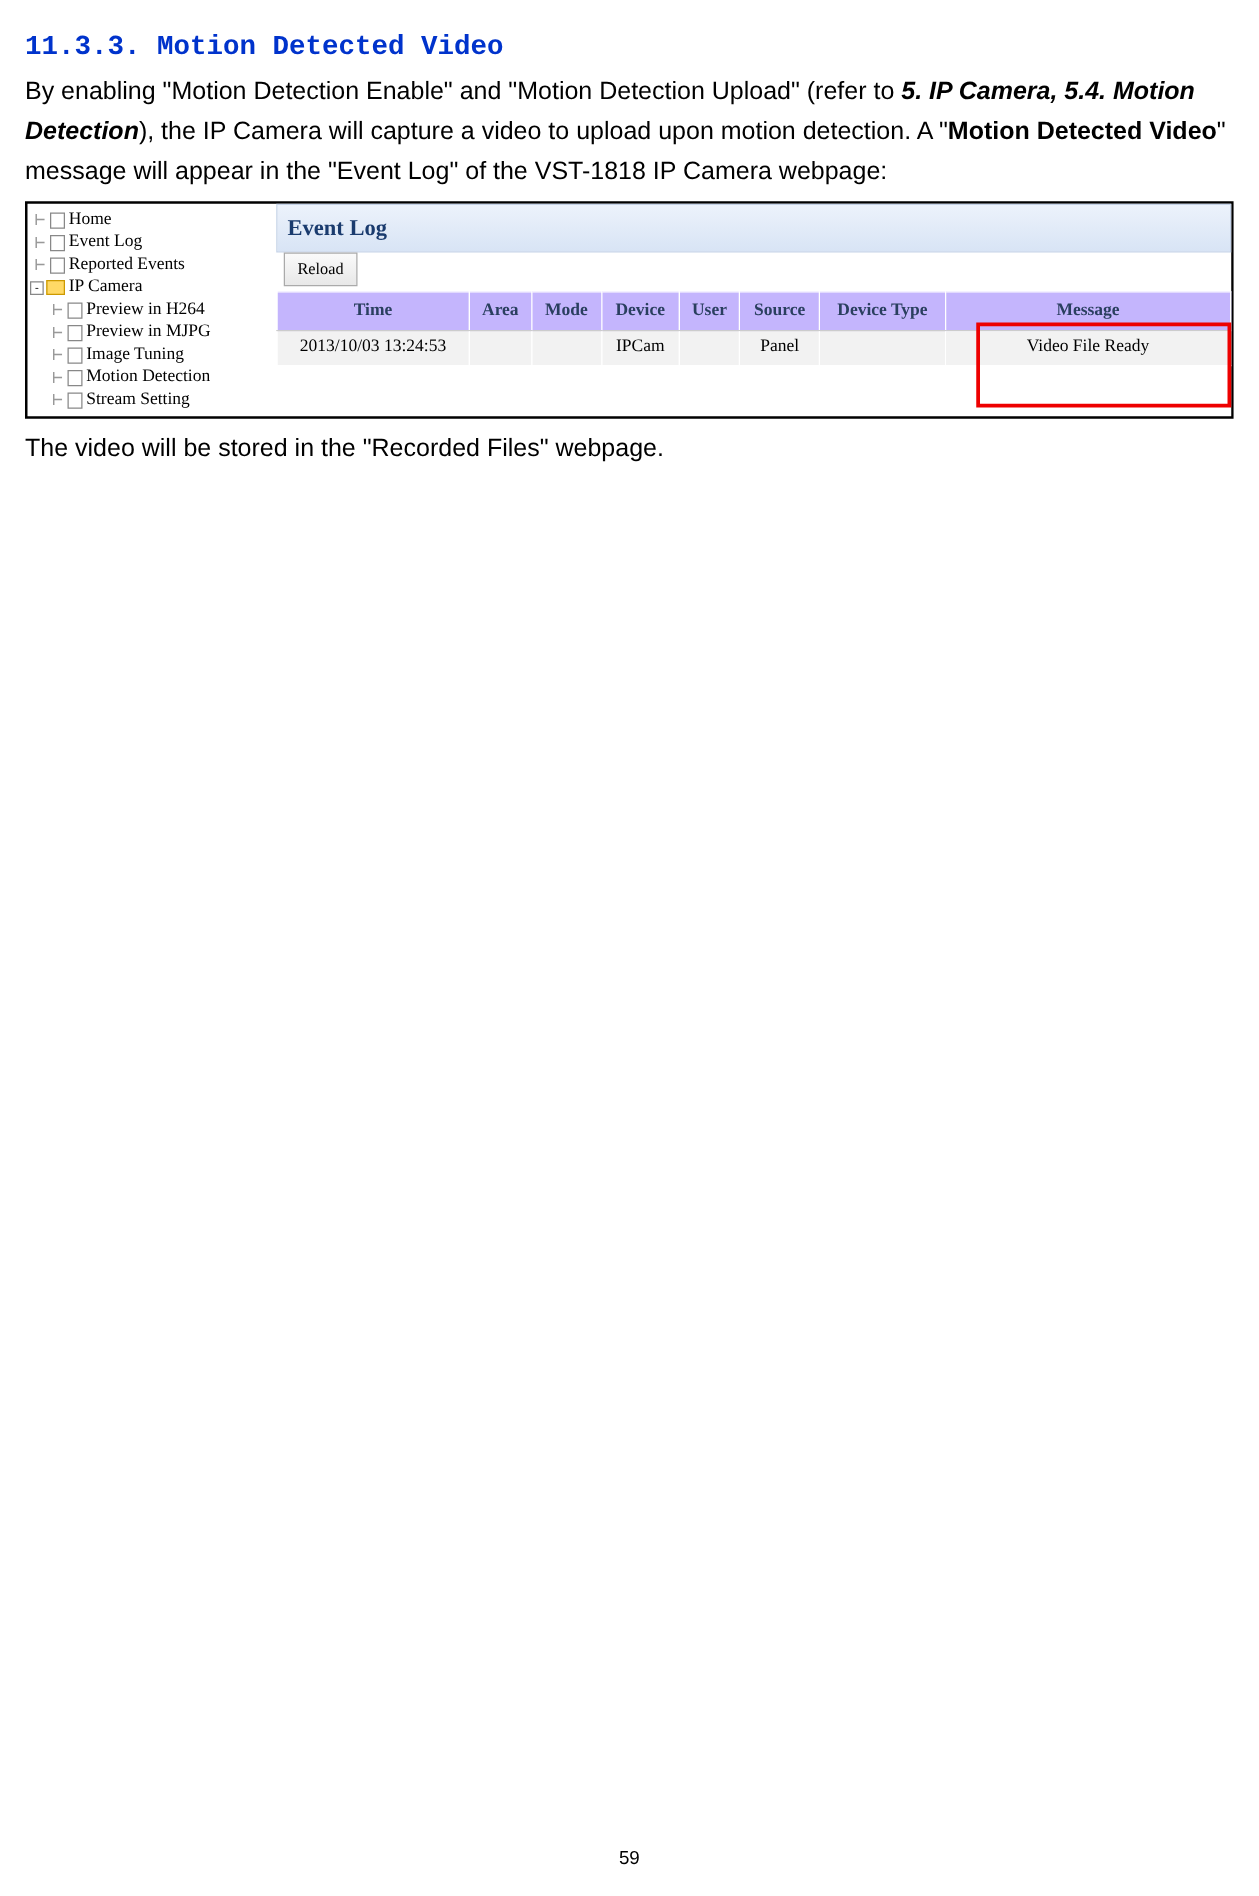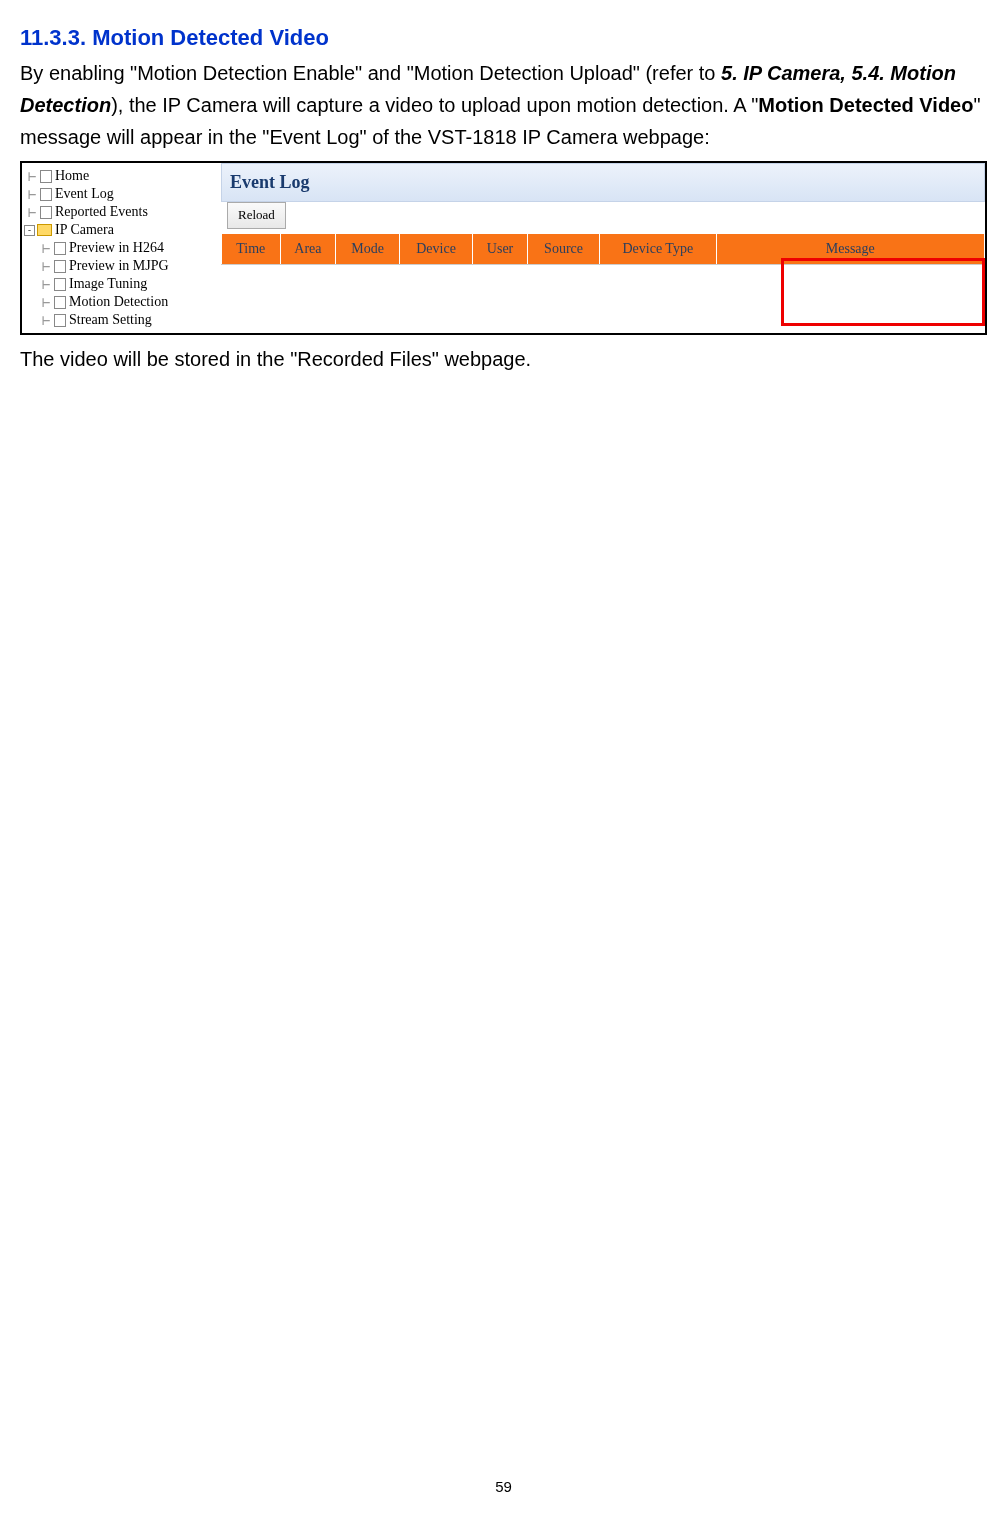"11.3.3. Motion Detected Video" .heading { font-family: none -> Liberation Mono, monospace }
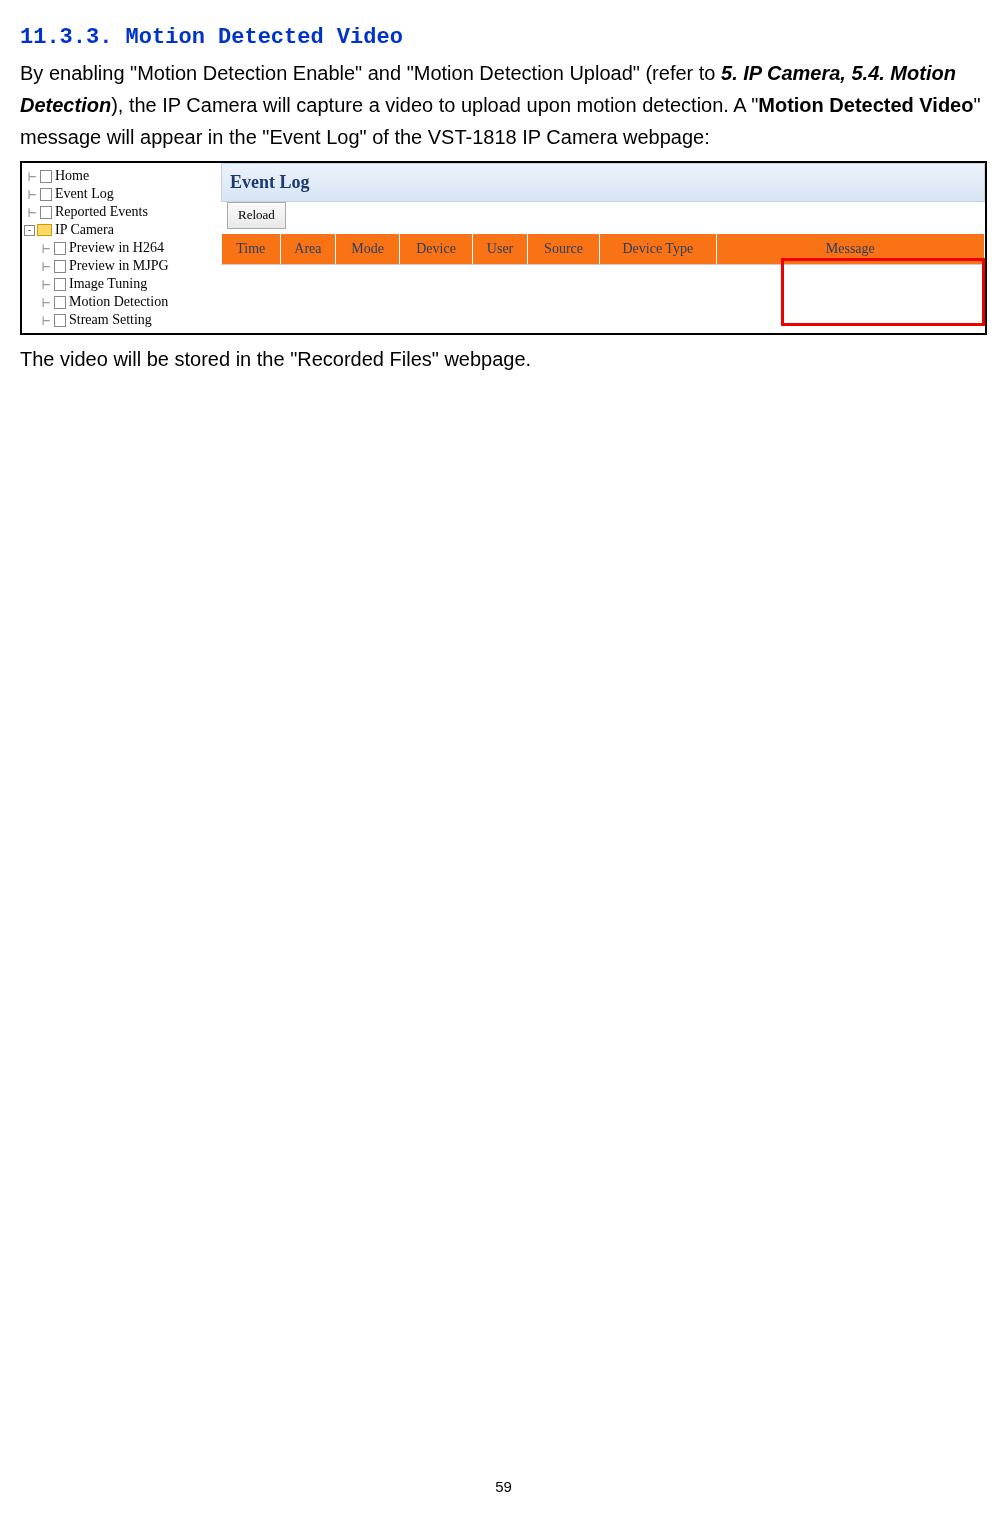"Time" .event-table th { background: #f97316 -> #c4b5fd; font-weight: normal -> bold }
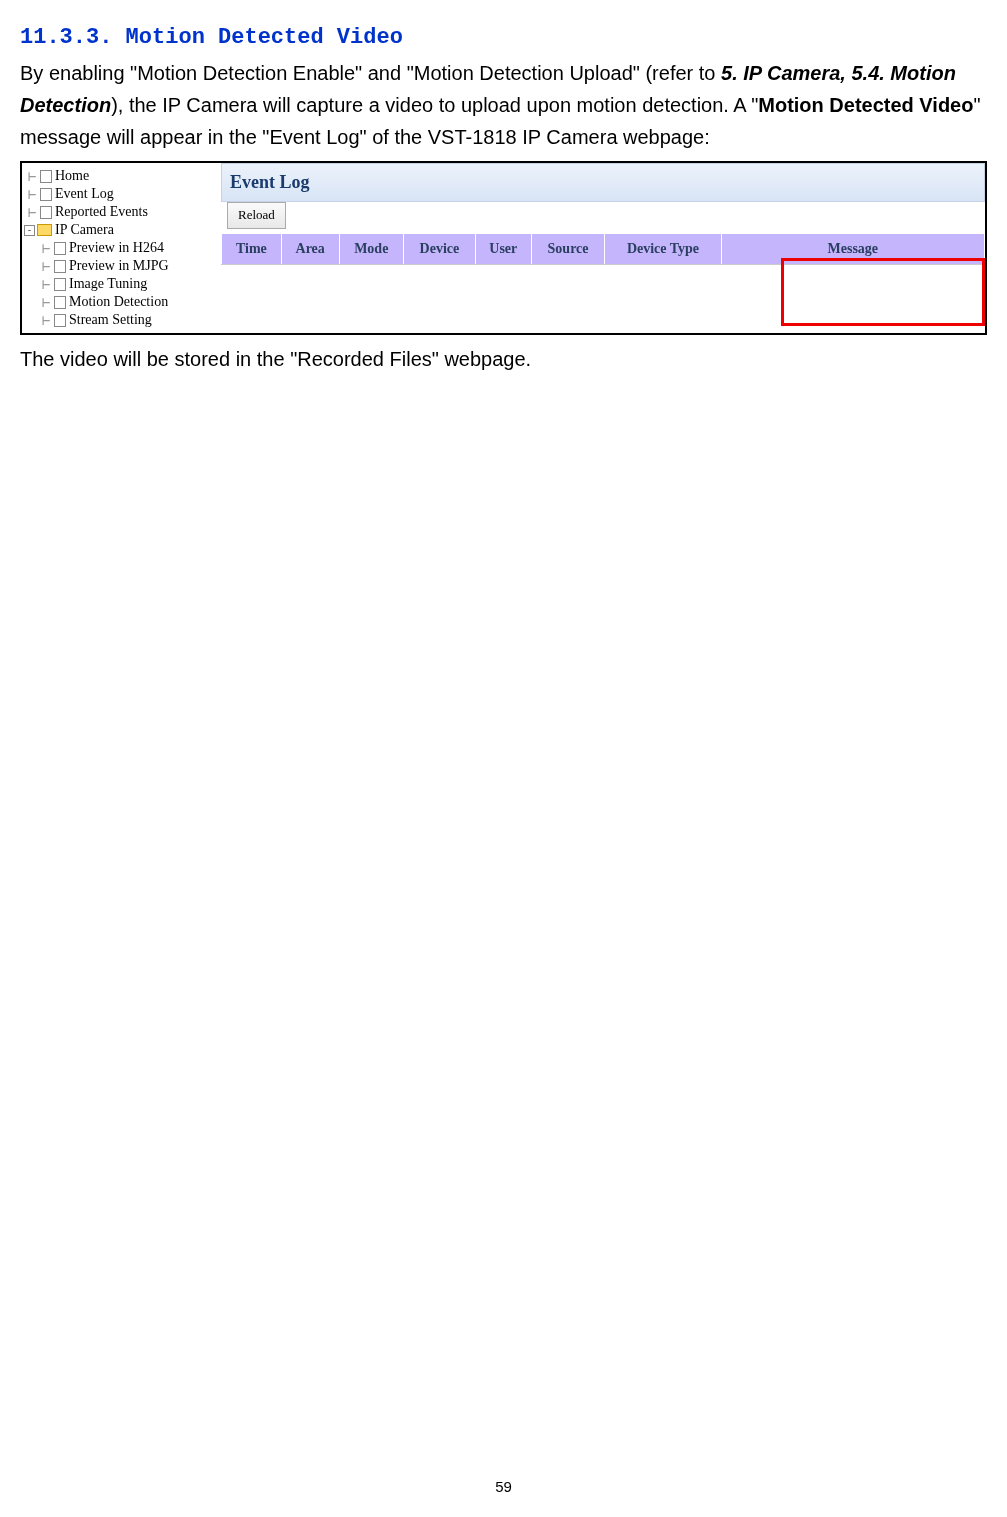"2013/10/03 13:24:53" tr { html: none -> <tr> <td>2013/10/03 13:24:53</td> <td></td> <td></td> <td>IPCam</td> <td></td> <td>Panel</td> <td></td> <td>Video File Ready</td> </tr> }
